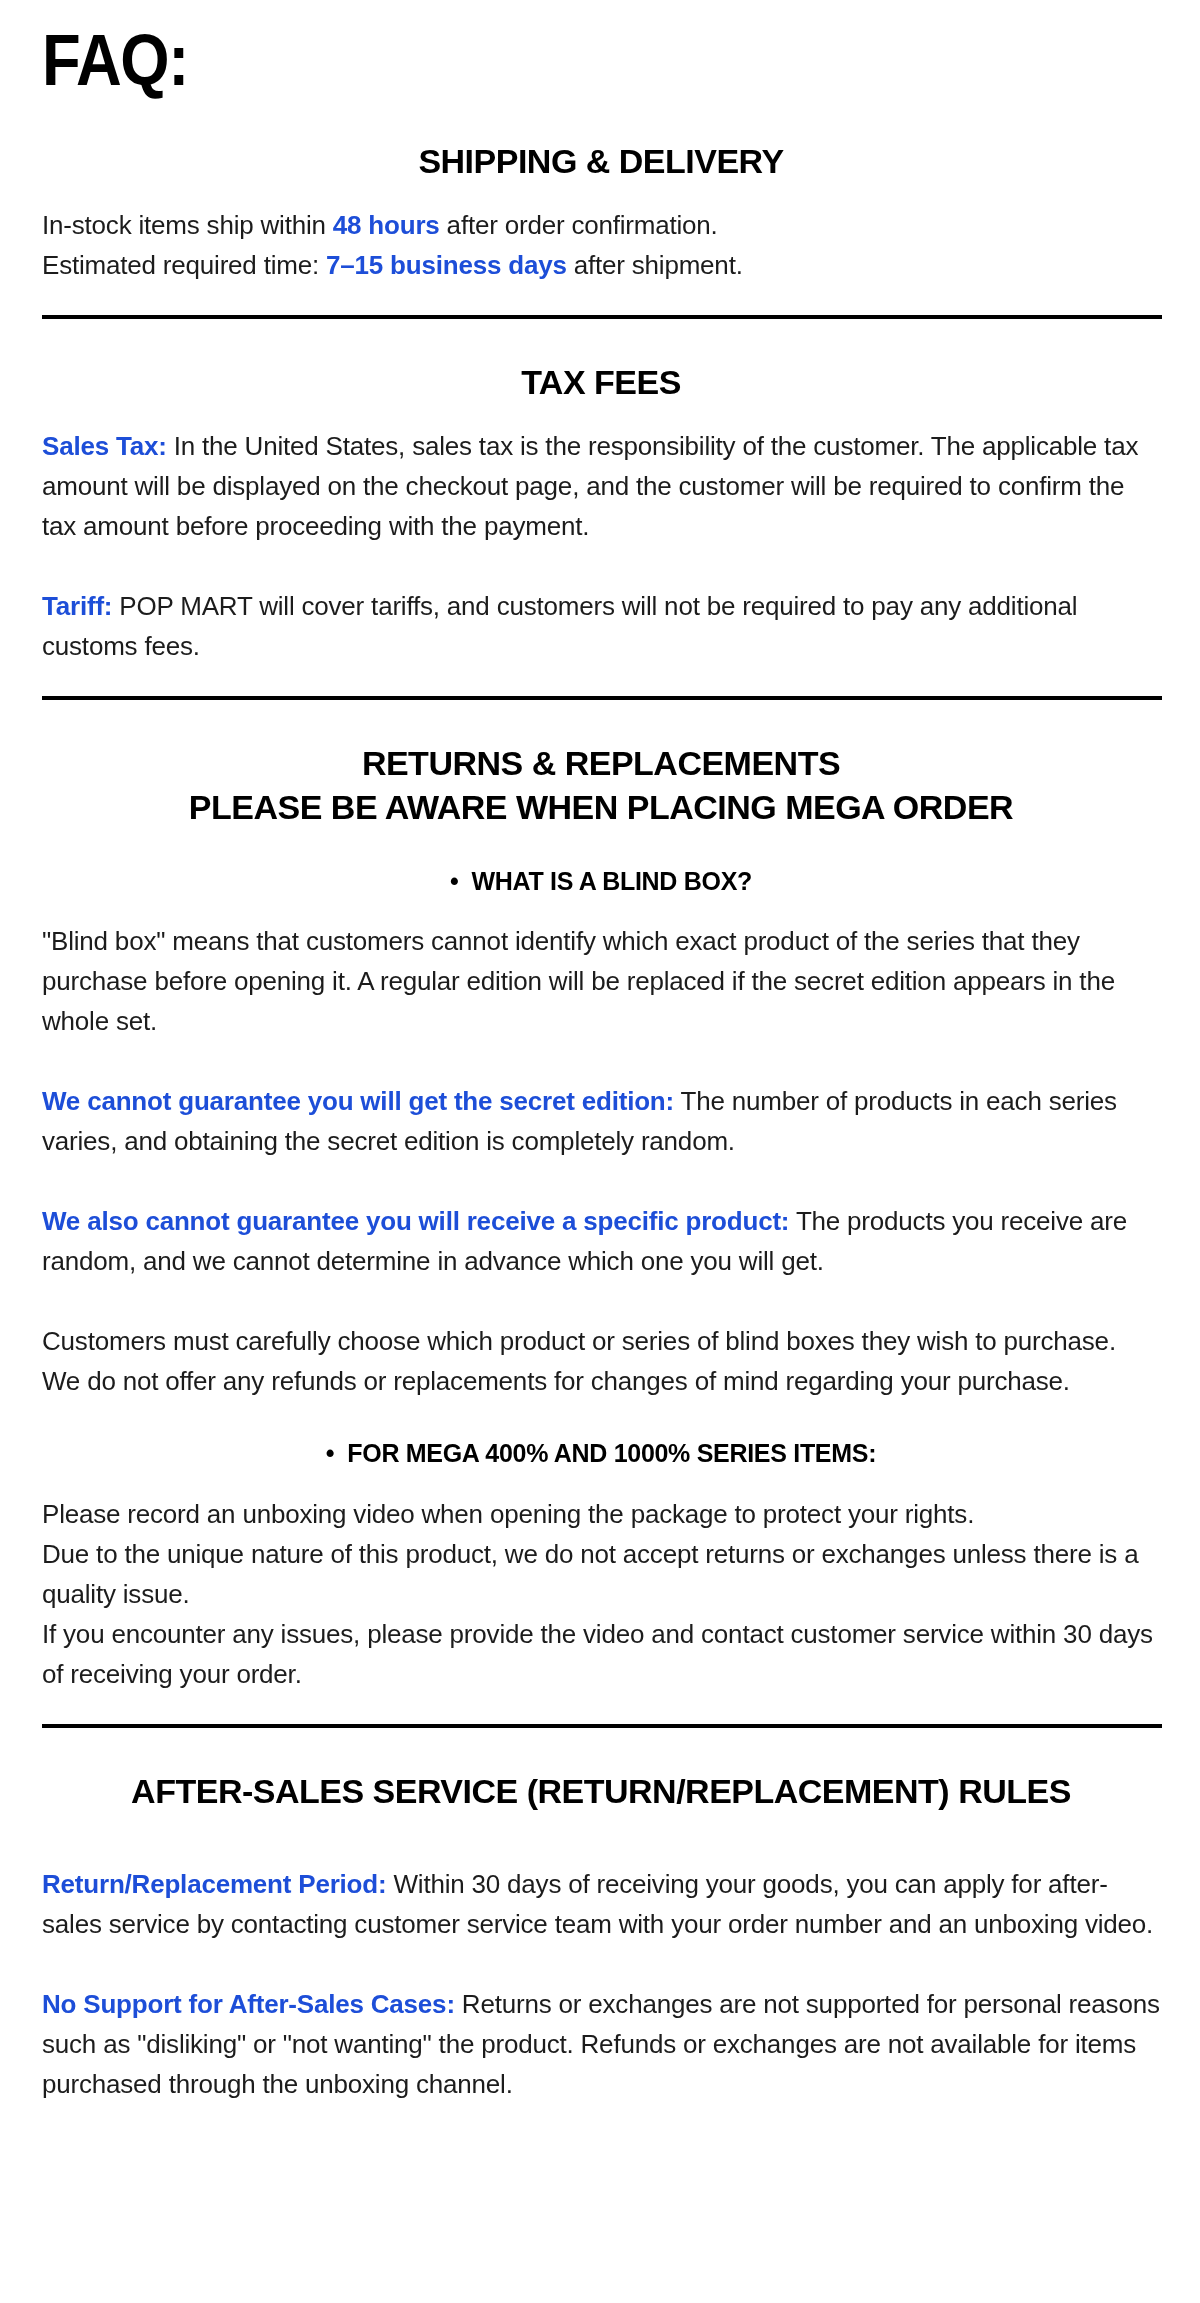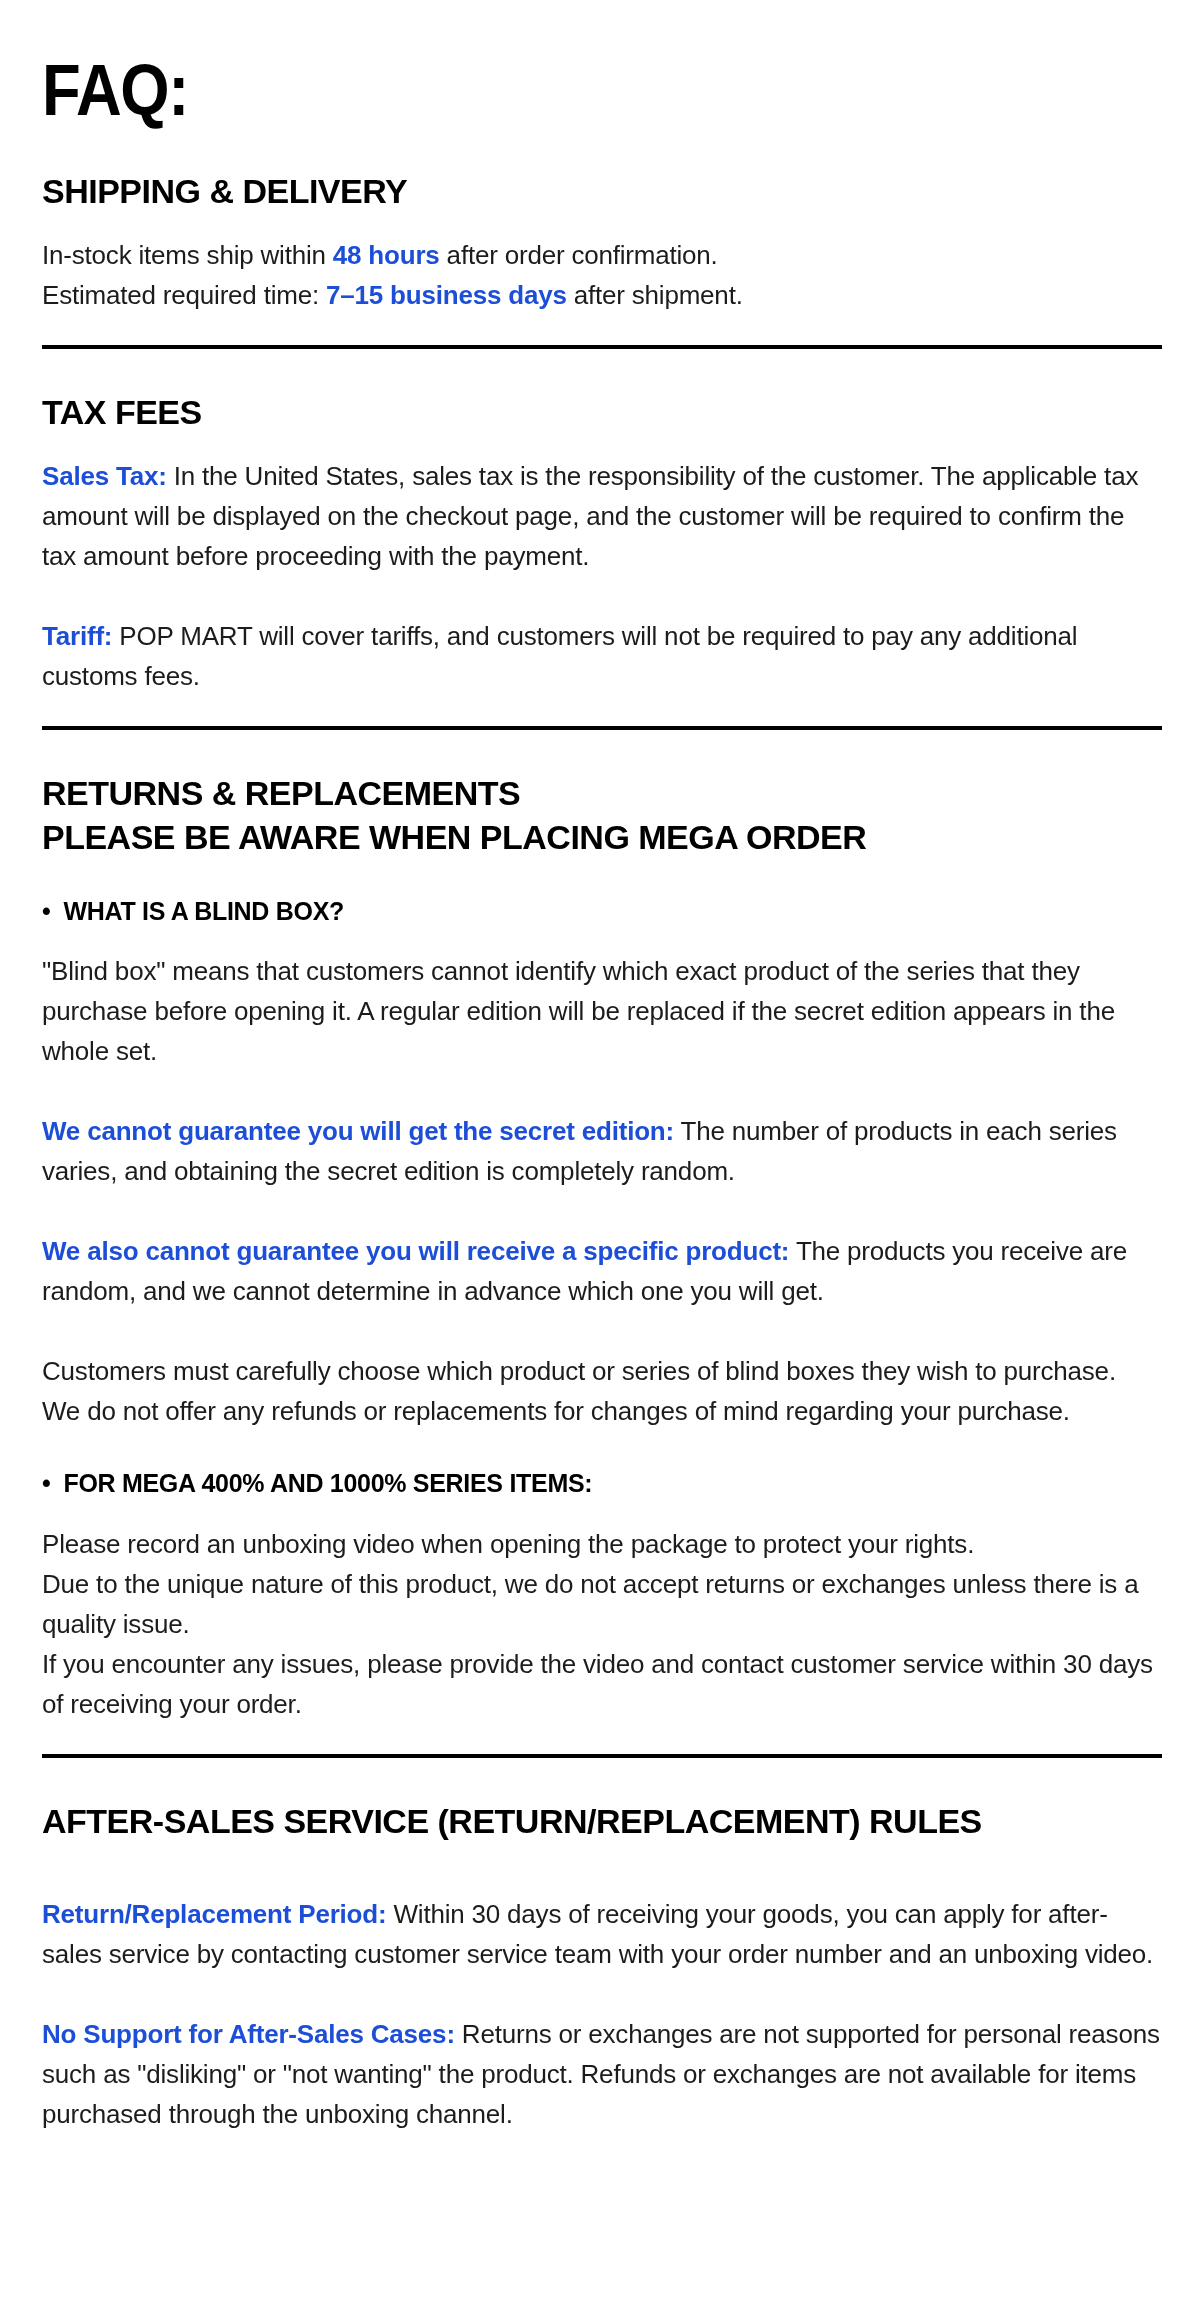"FAQ:" .page { padding: 54px 40px 90px 42px -> 24px 40px 90px 42px }
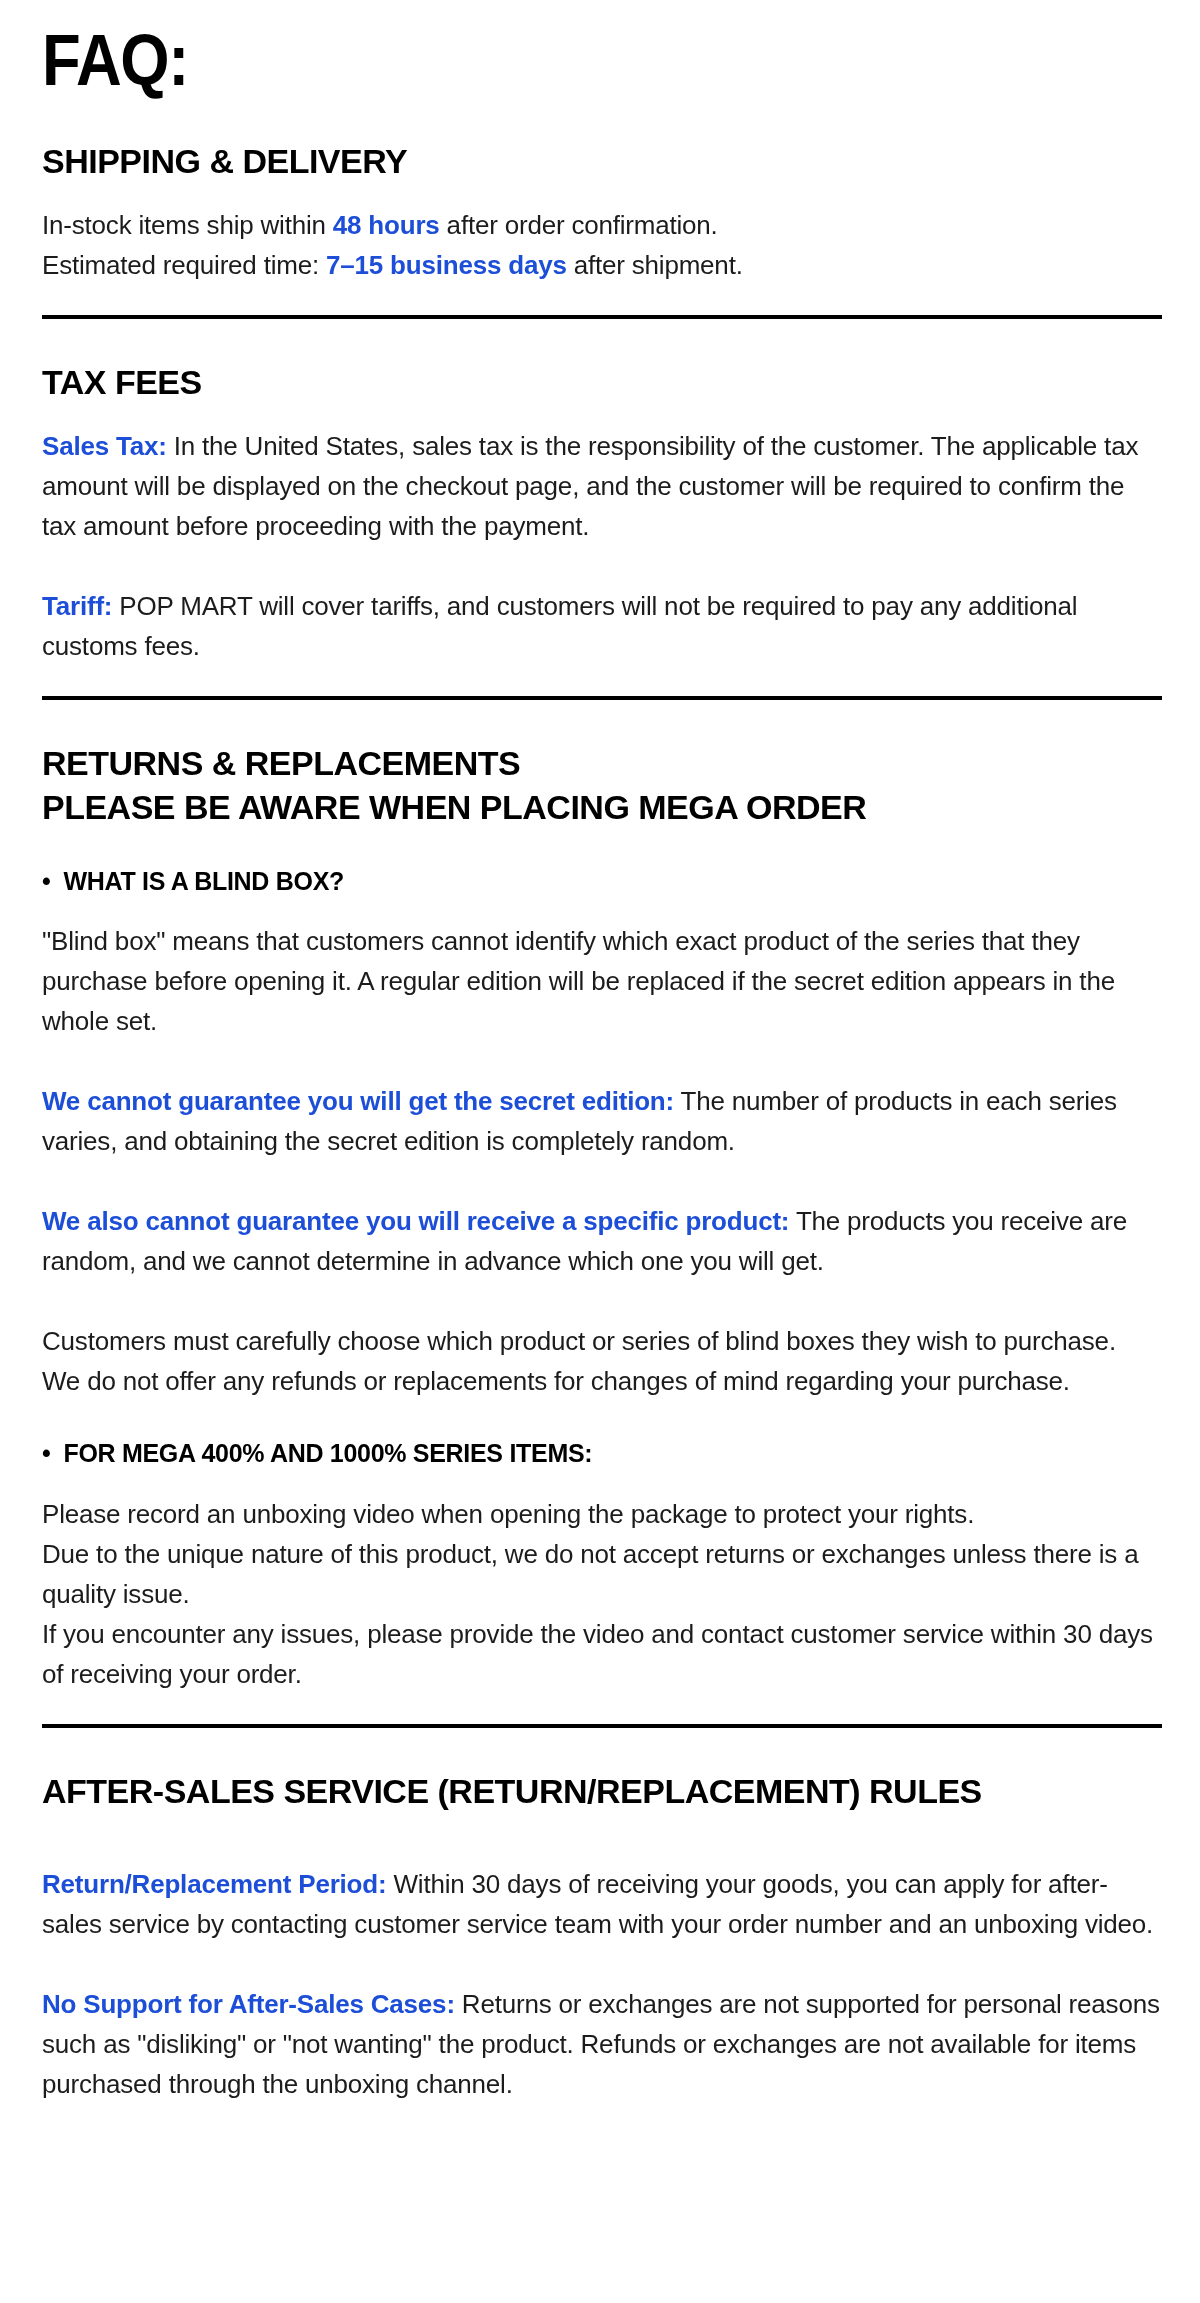"SHIPPING & DELIVERY" p.body strong, h2, h3 { text-align: none -> center }
